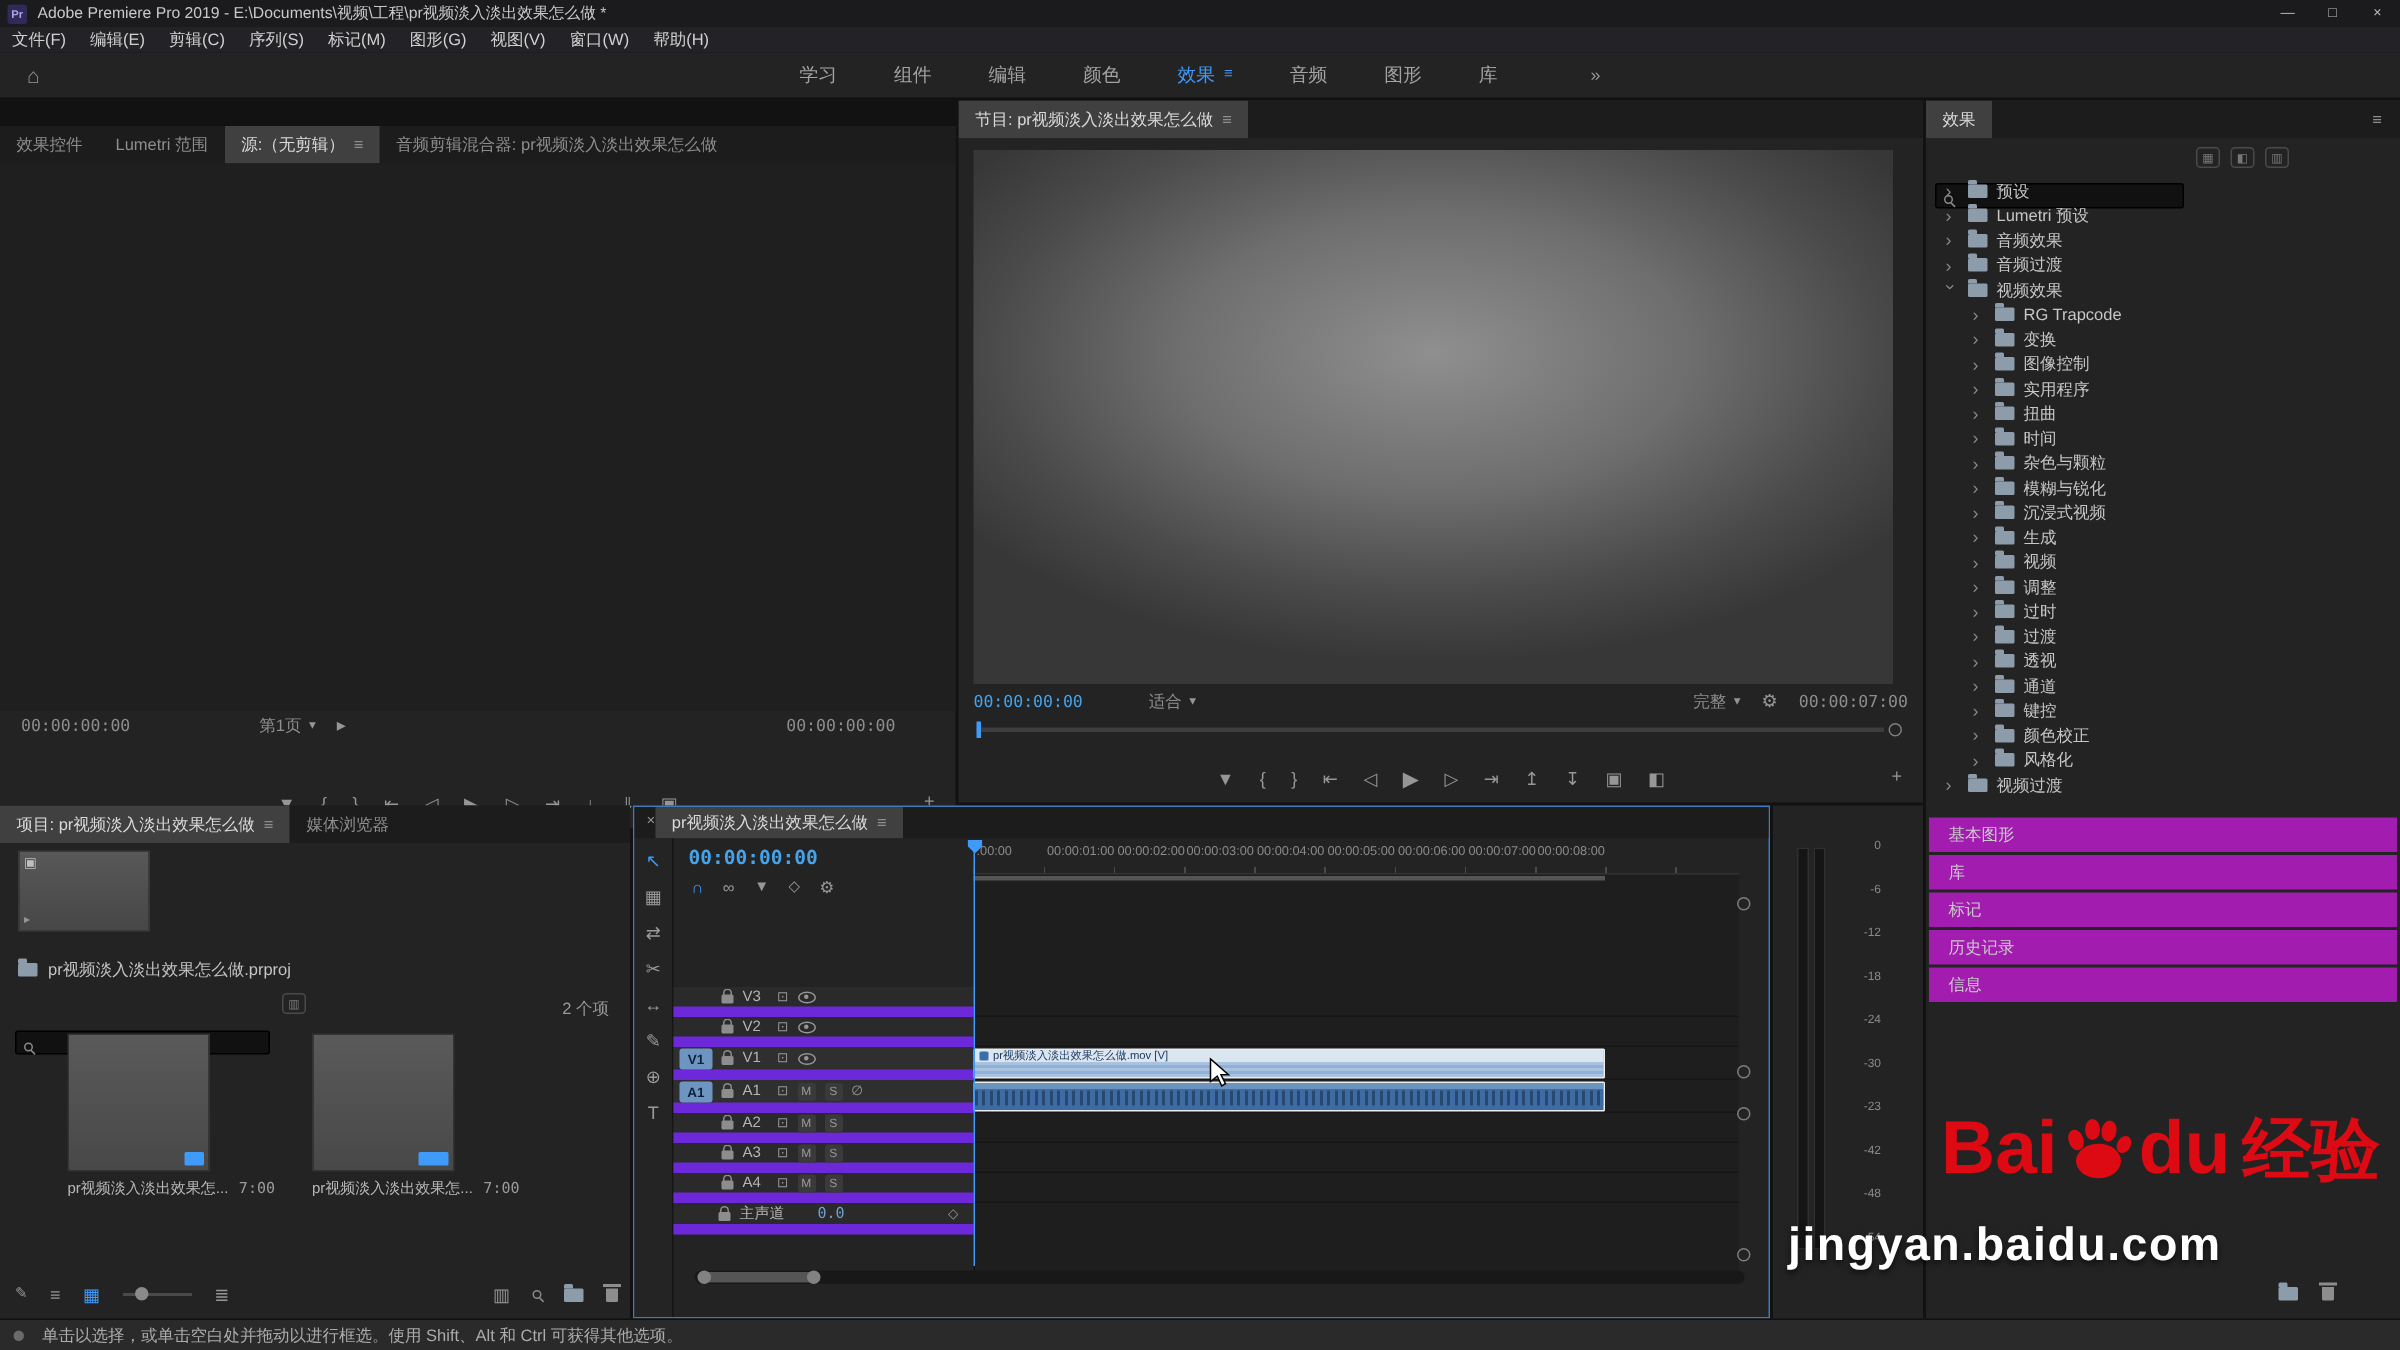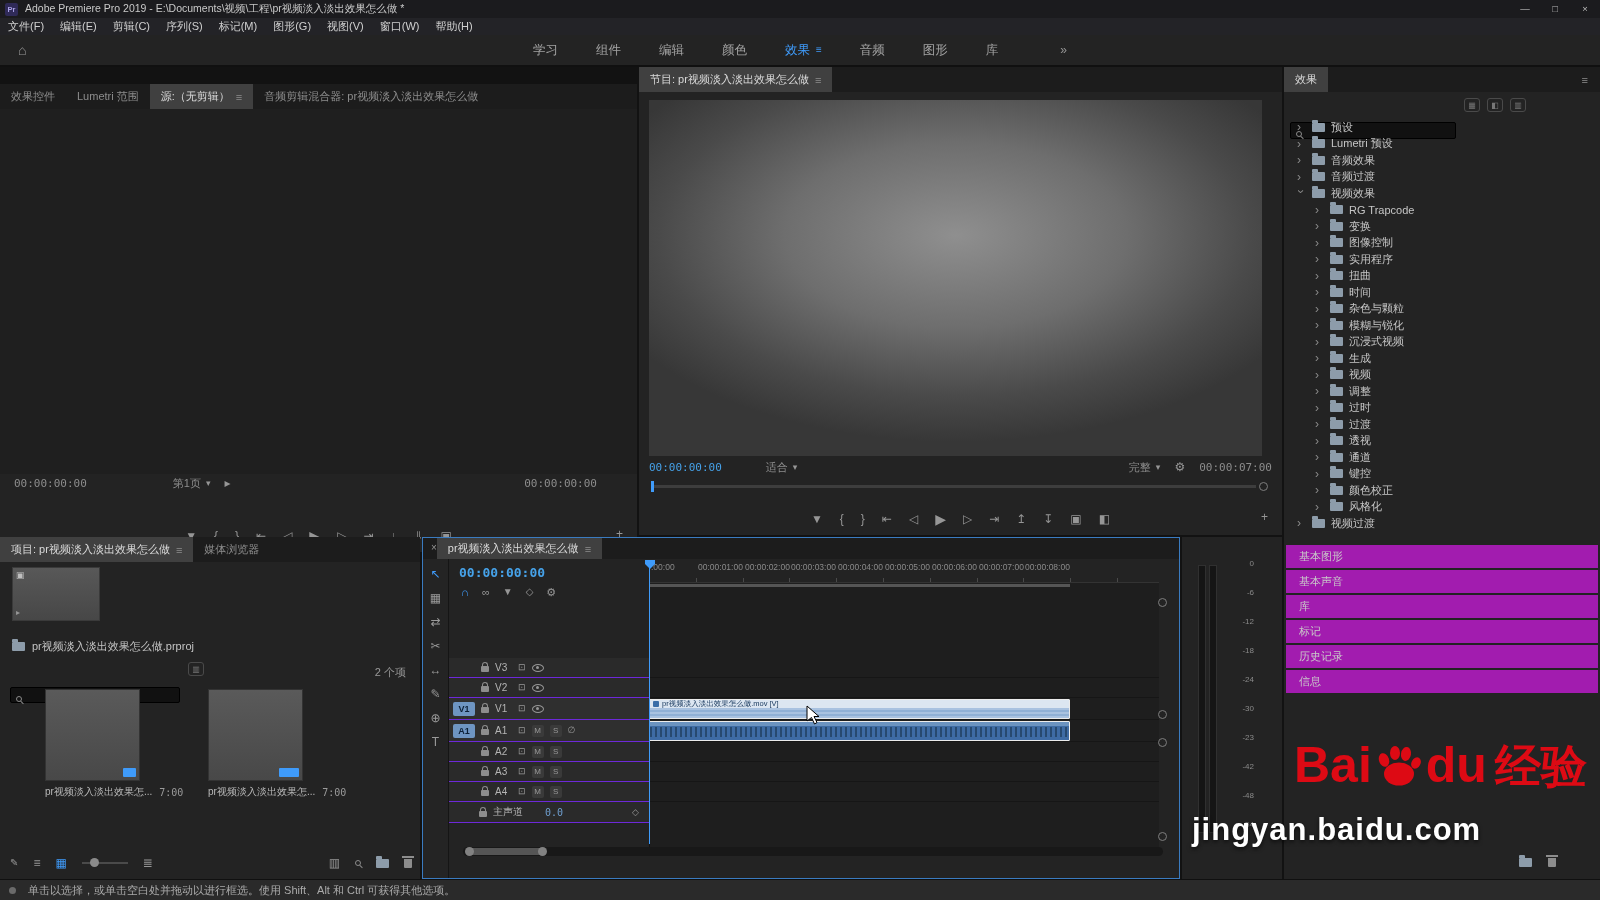"基本声音" div.stk { html: <div>基本声音</div> -> none }
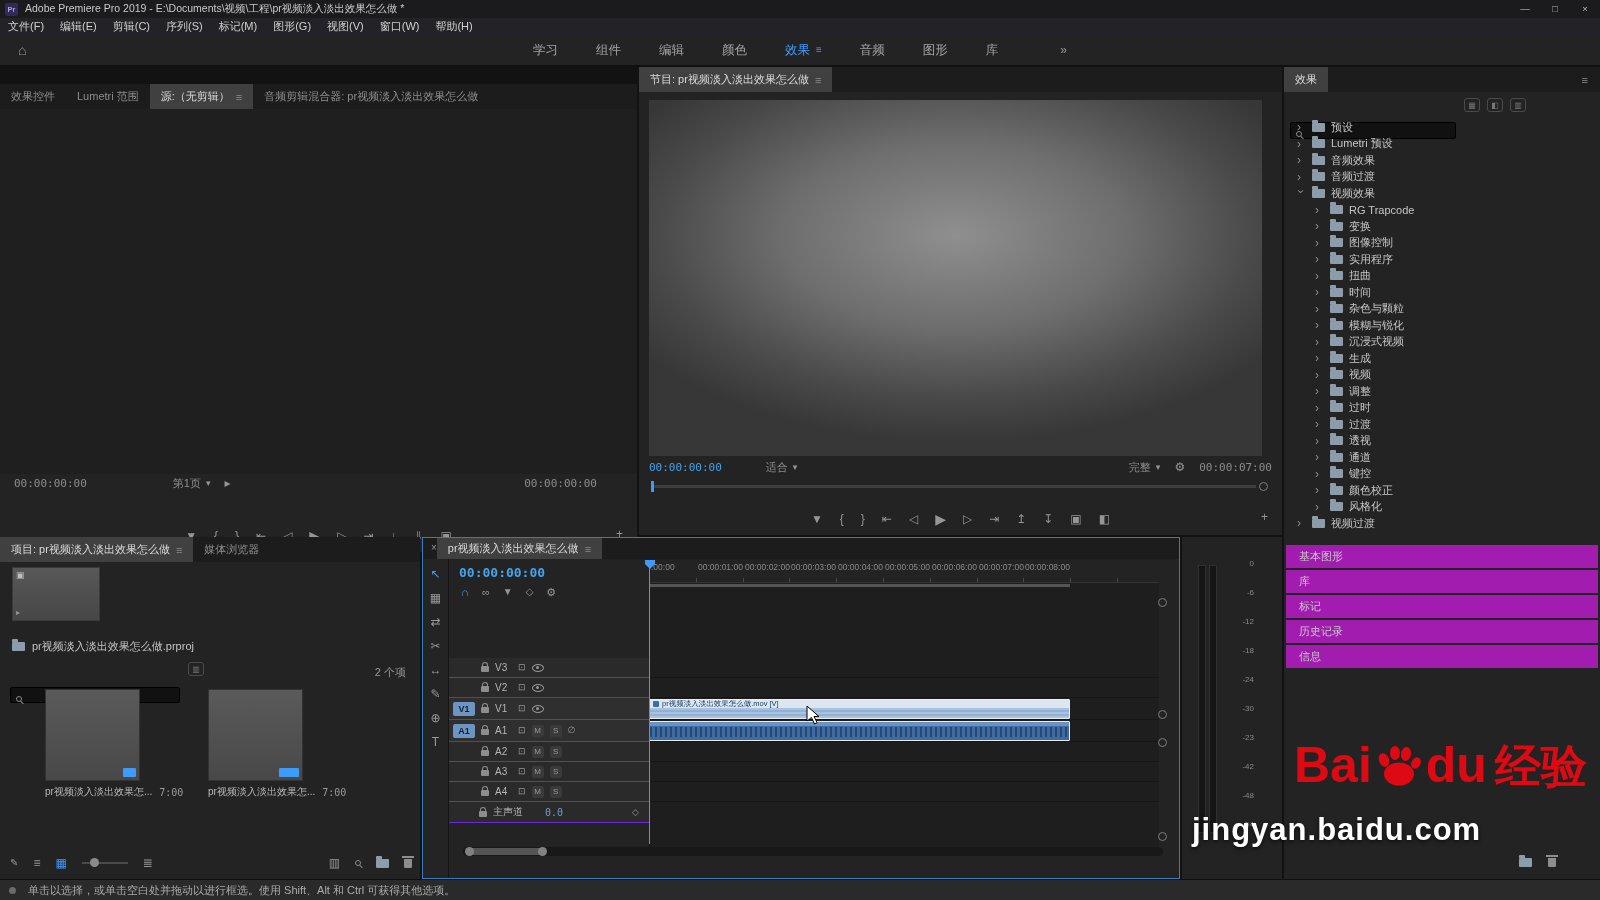"V3" .trkh { border-bottom: 1px solid #6d28d9 -> 7px solid #6d28d9 }
